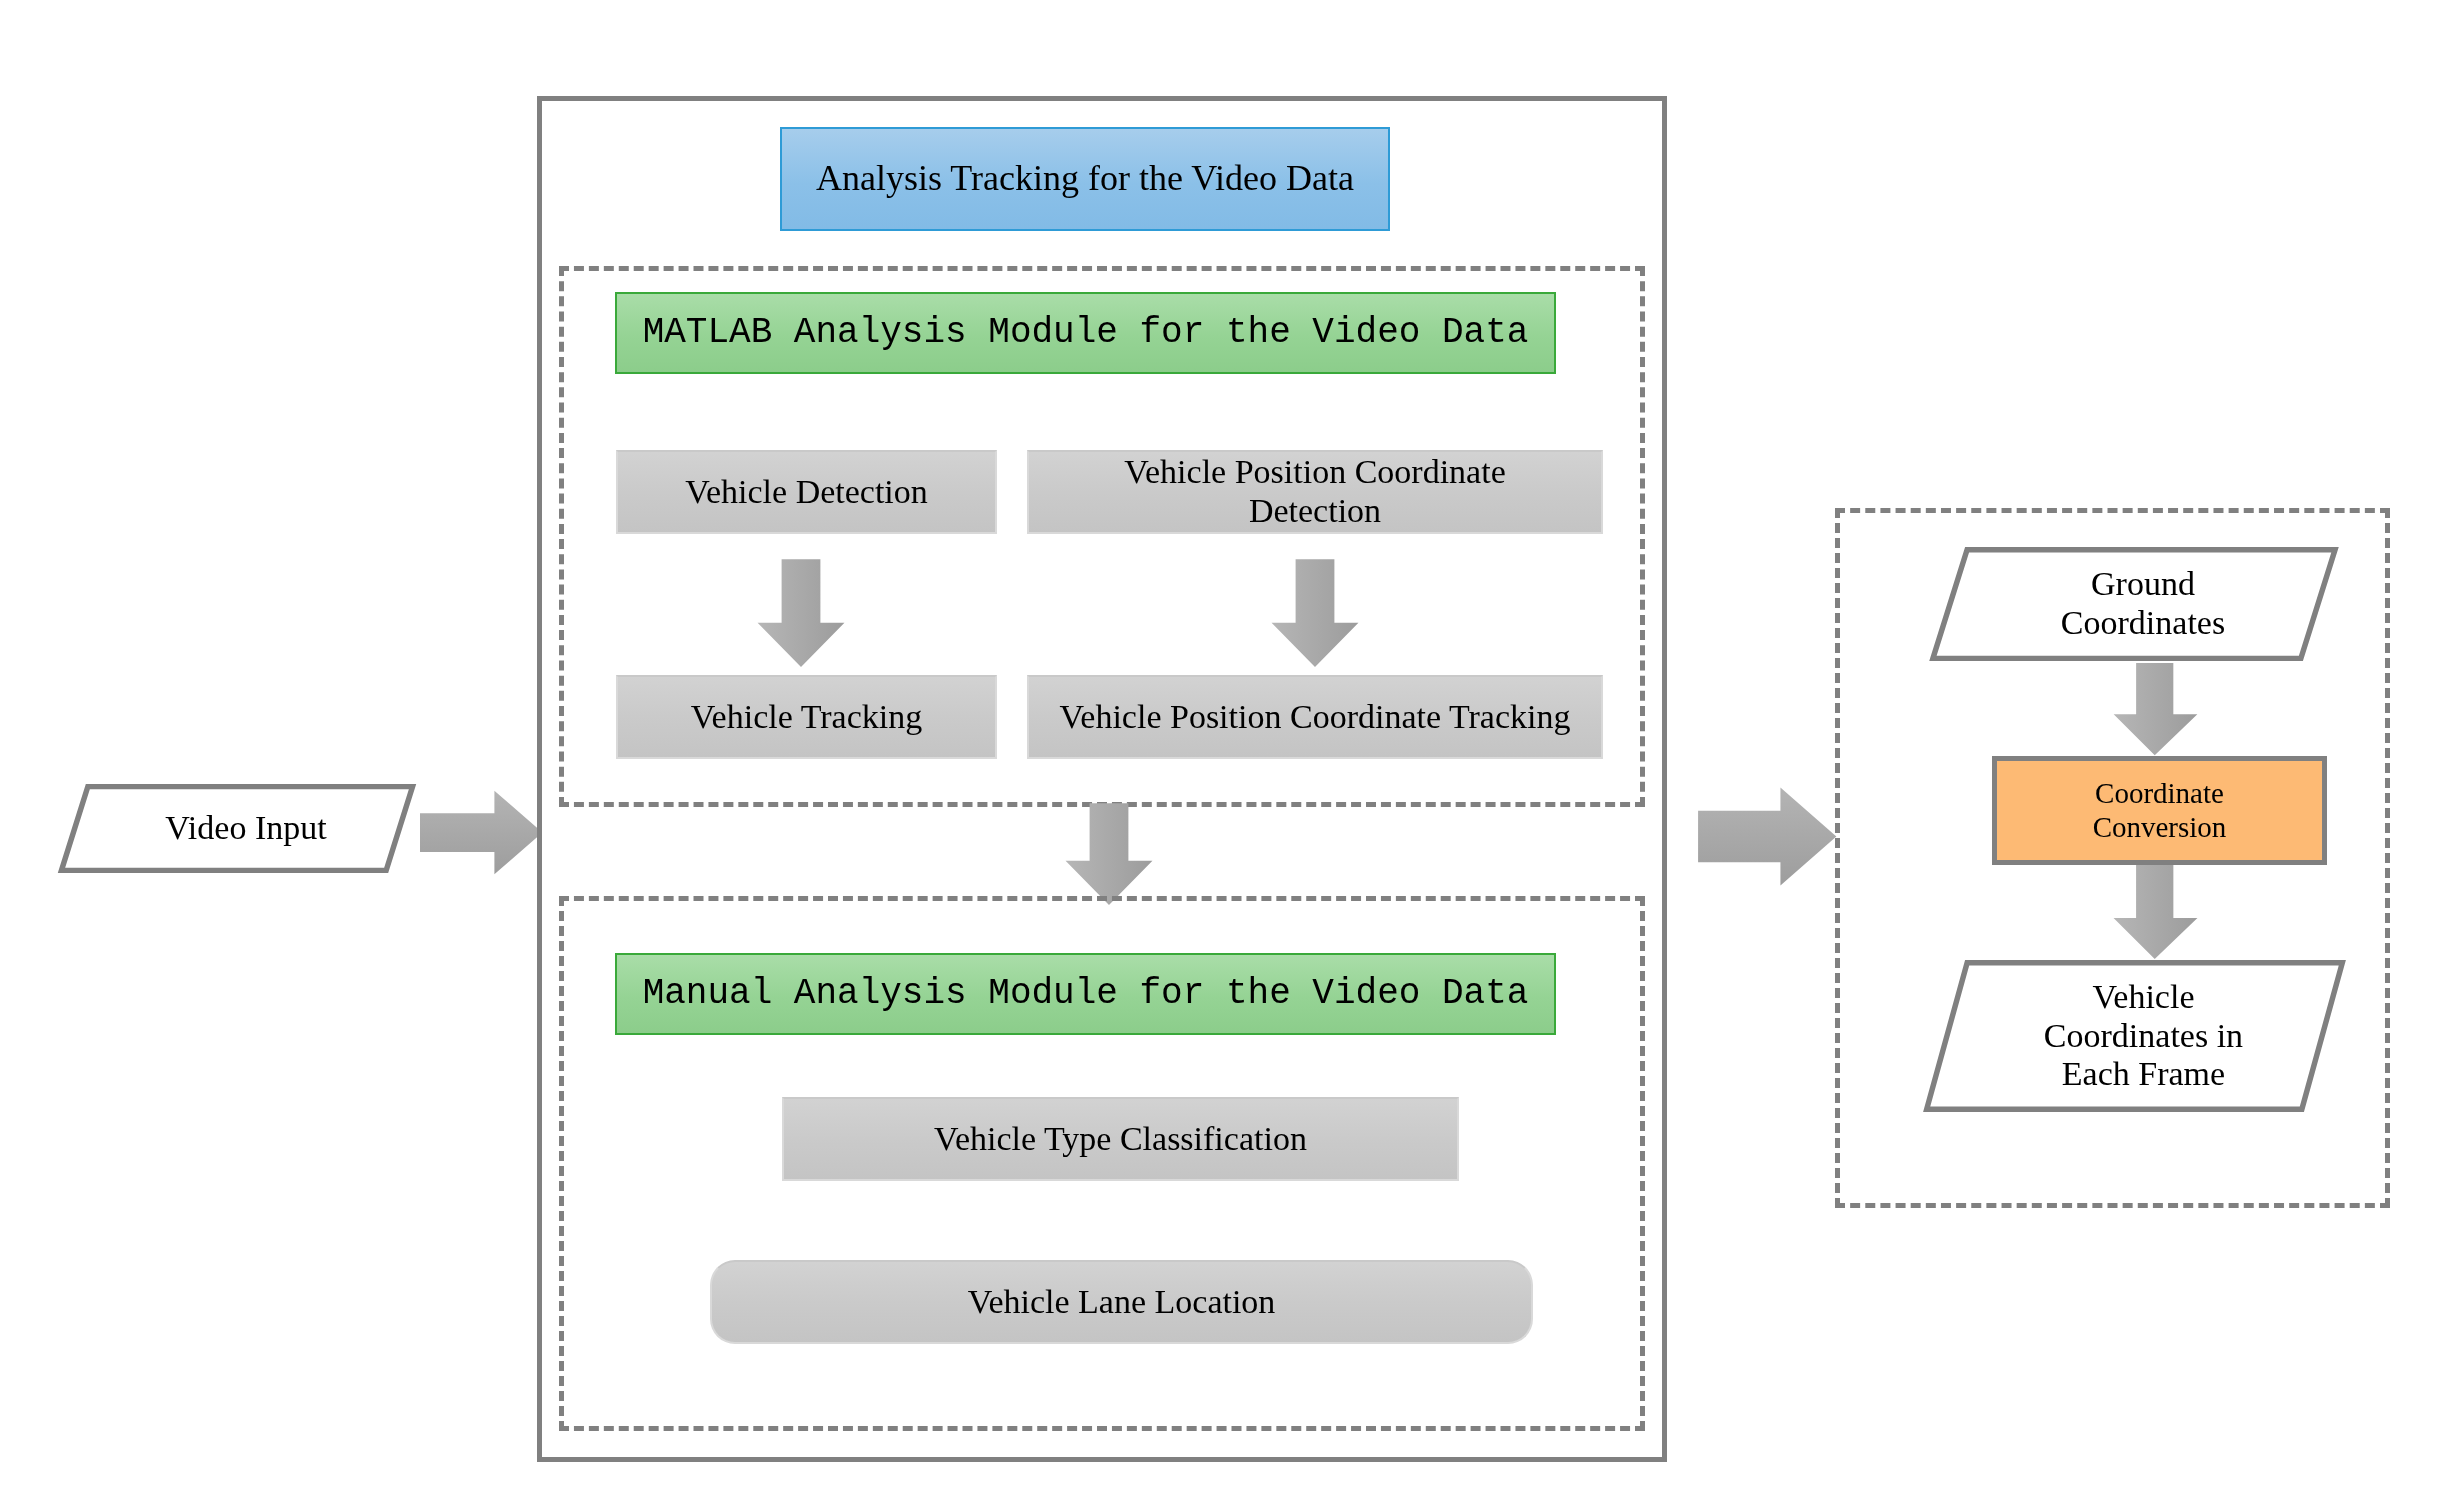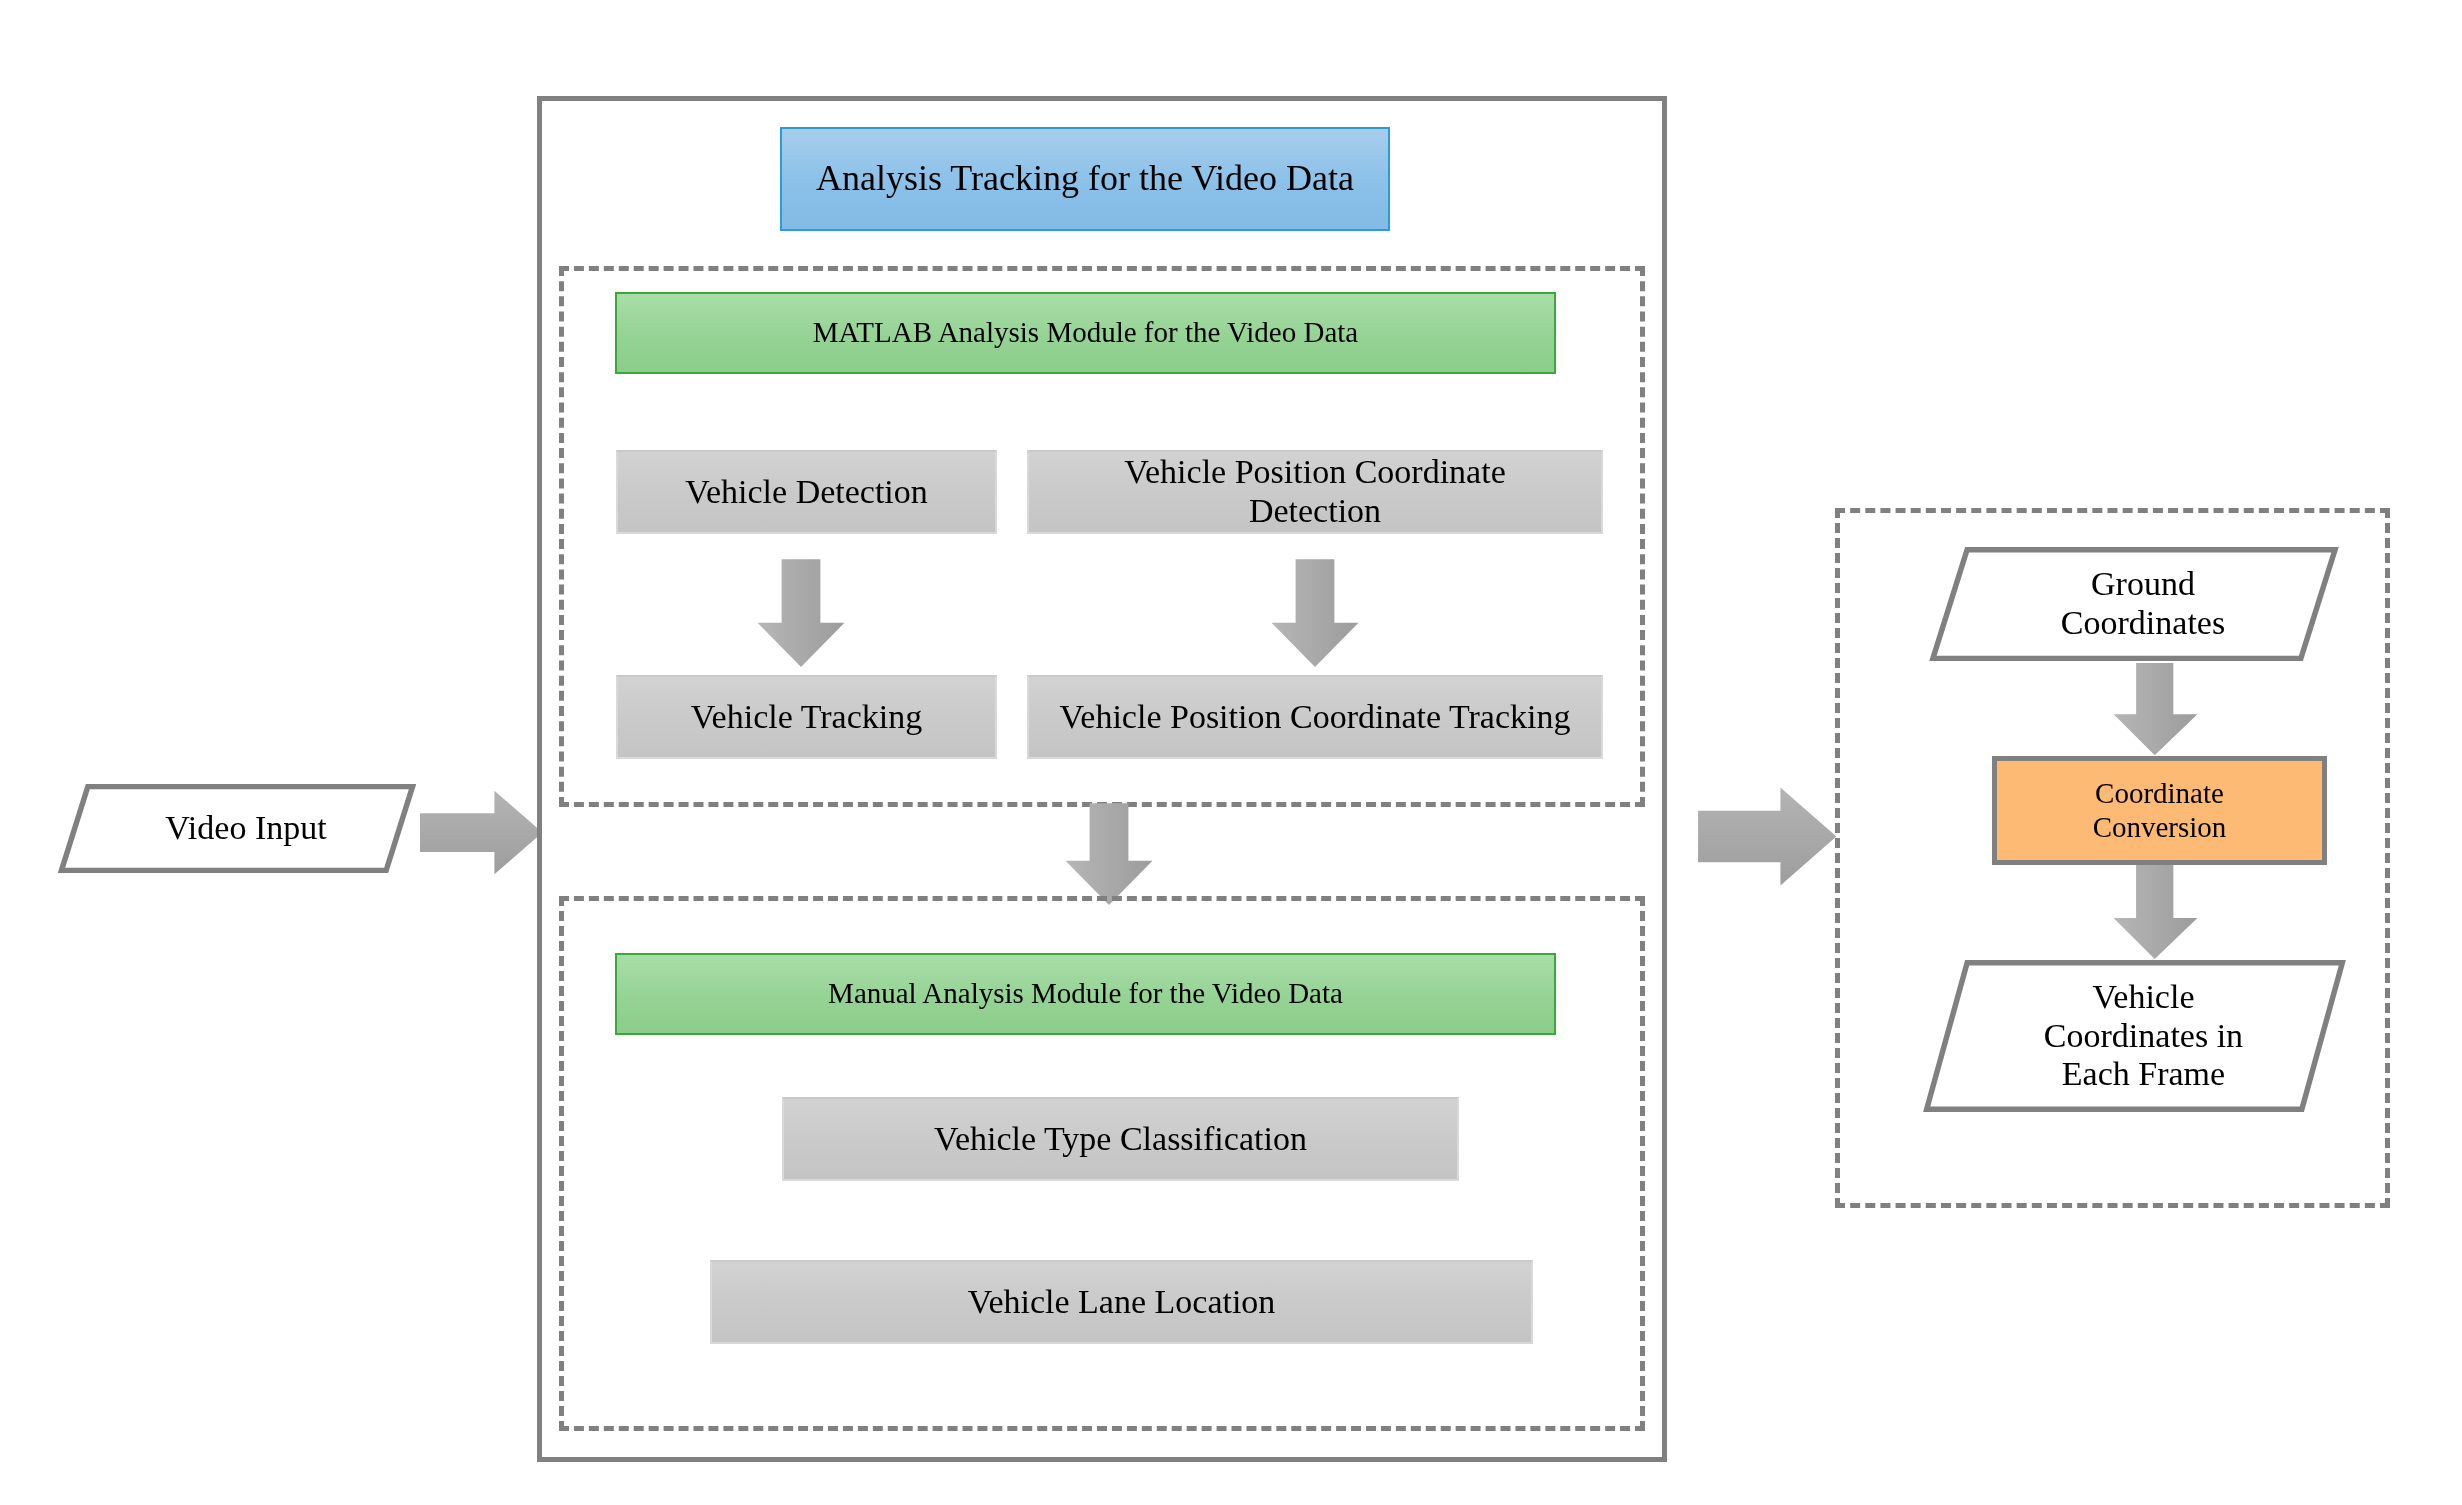"MATLAB Analysis Module for the" .green-box { font-family: none -> Liberation Mono, monospace; font-size: 29px -> 36px }
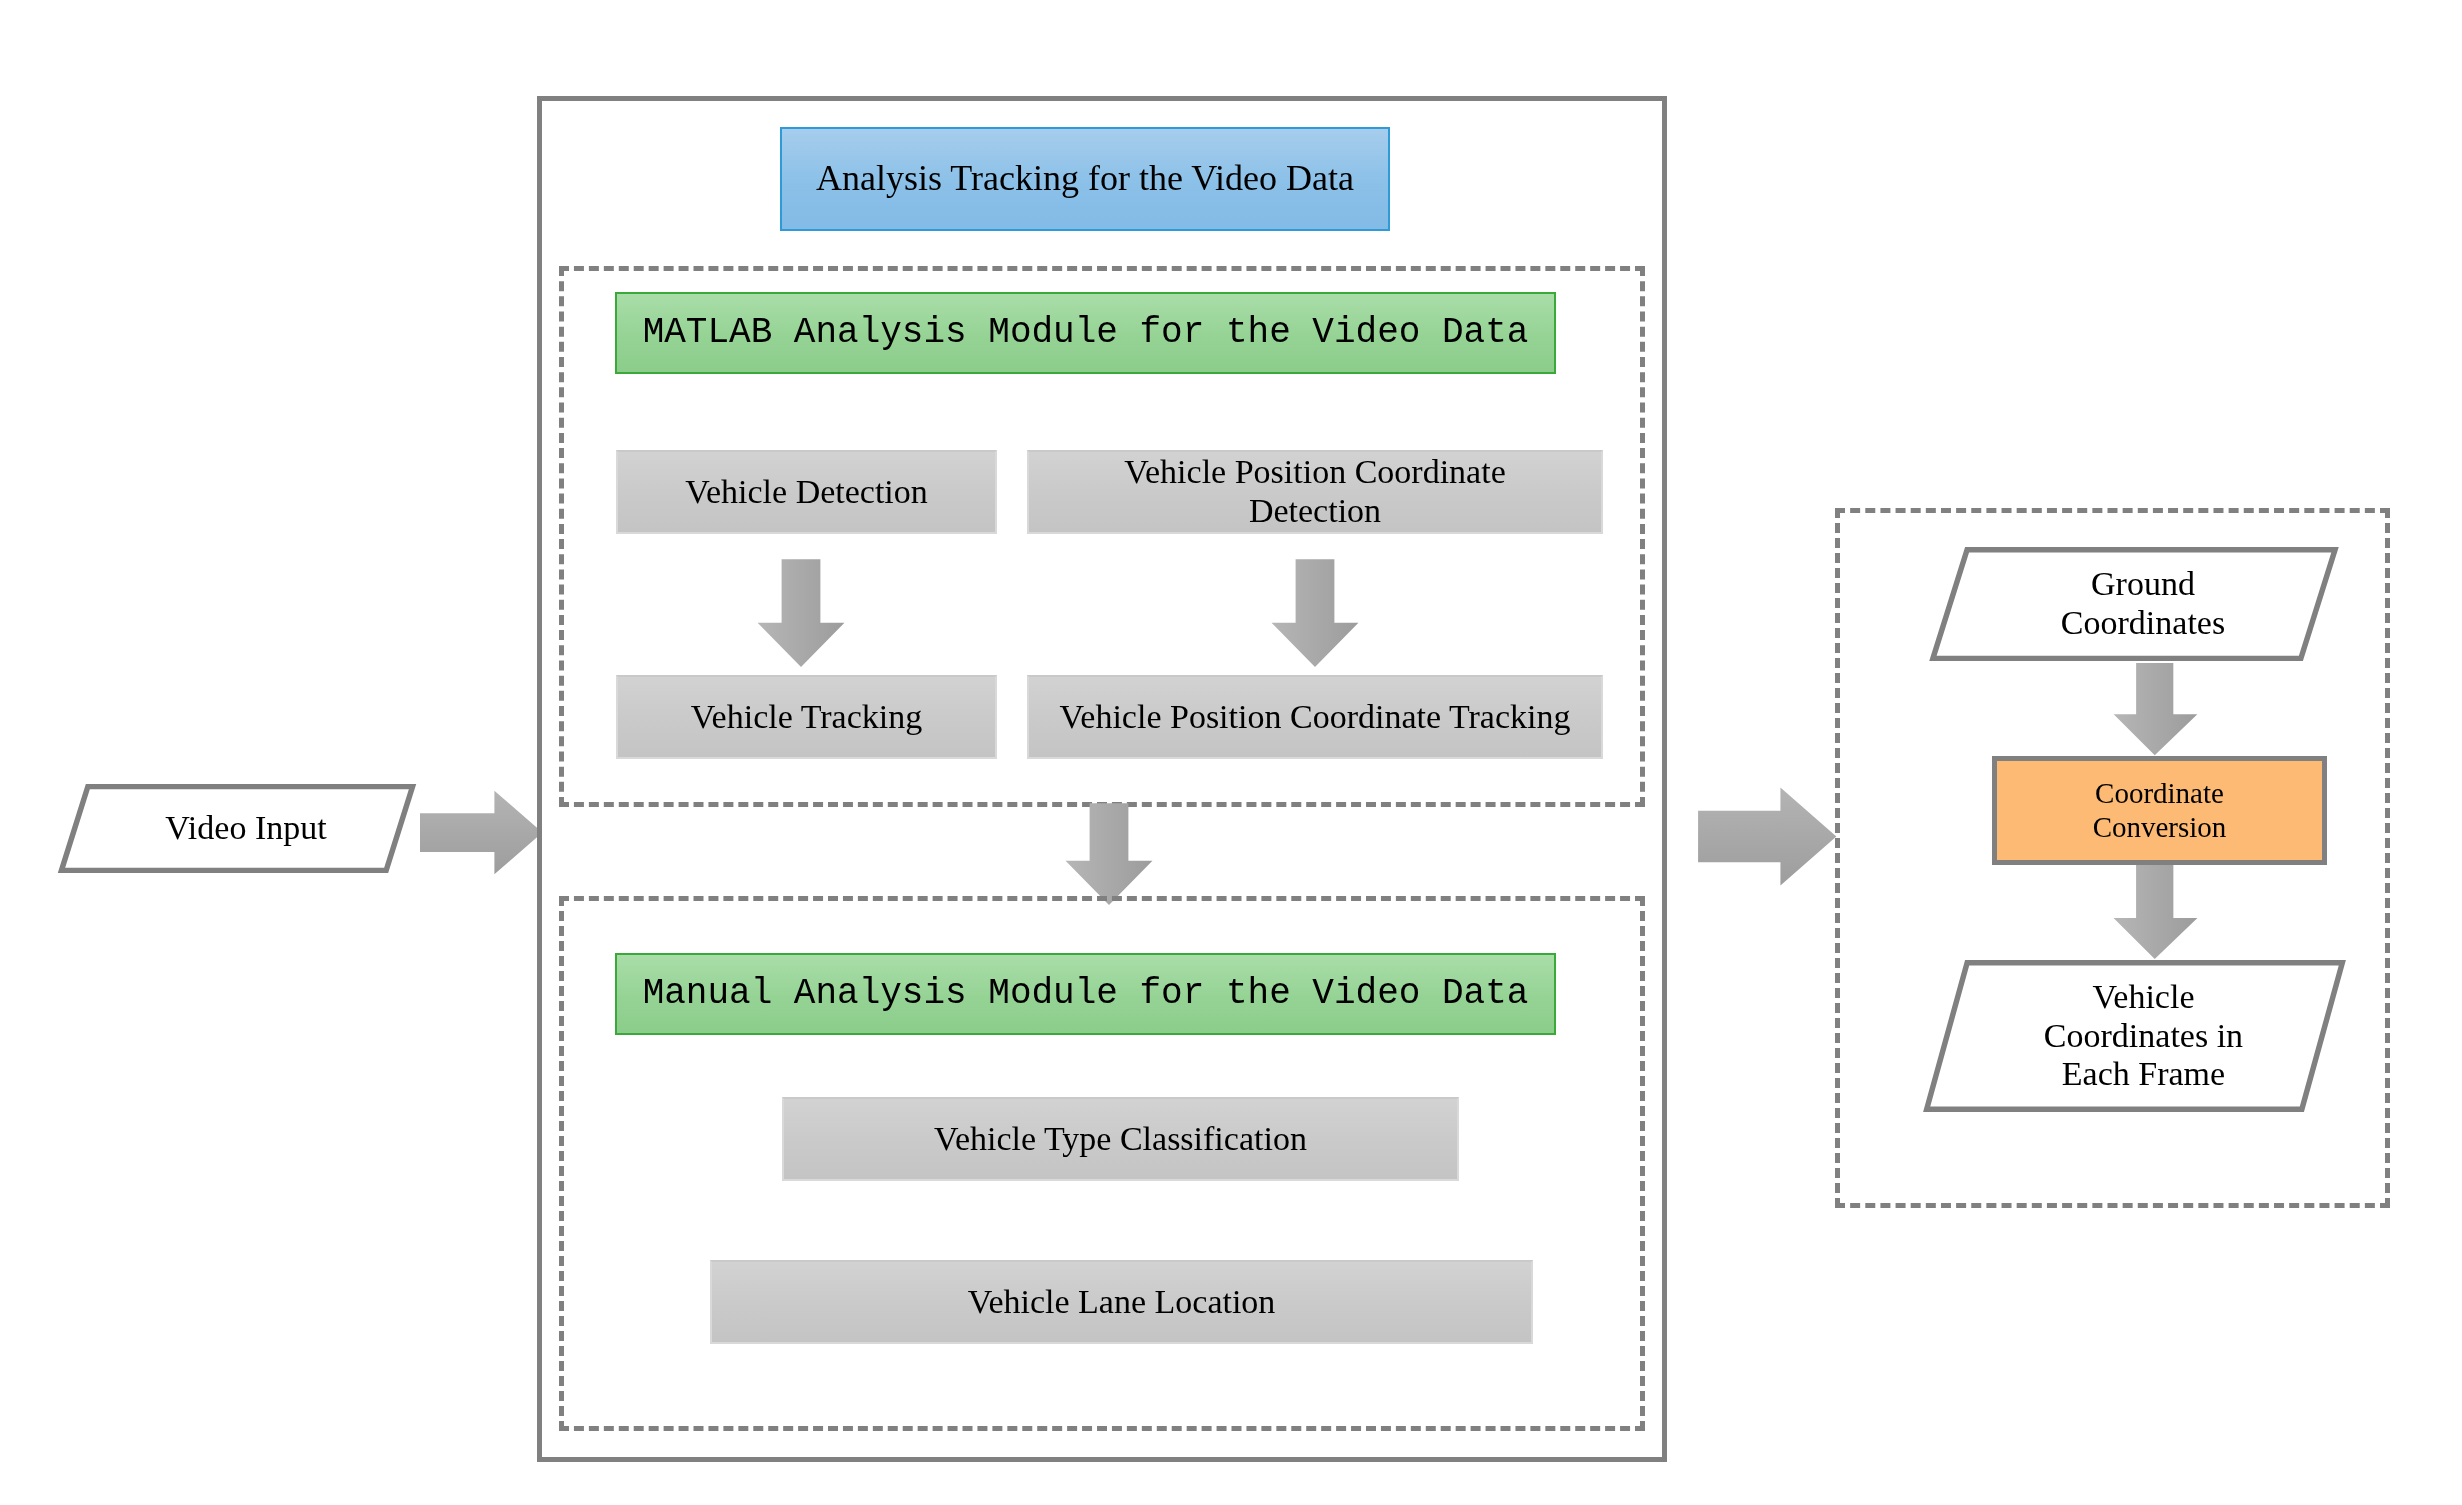"Vehicle Lane Location" div.abs { border-radius: none -> 25px }
